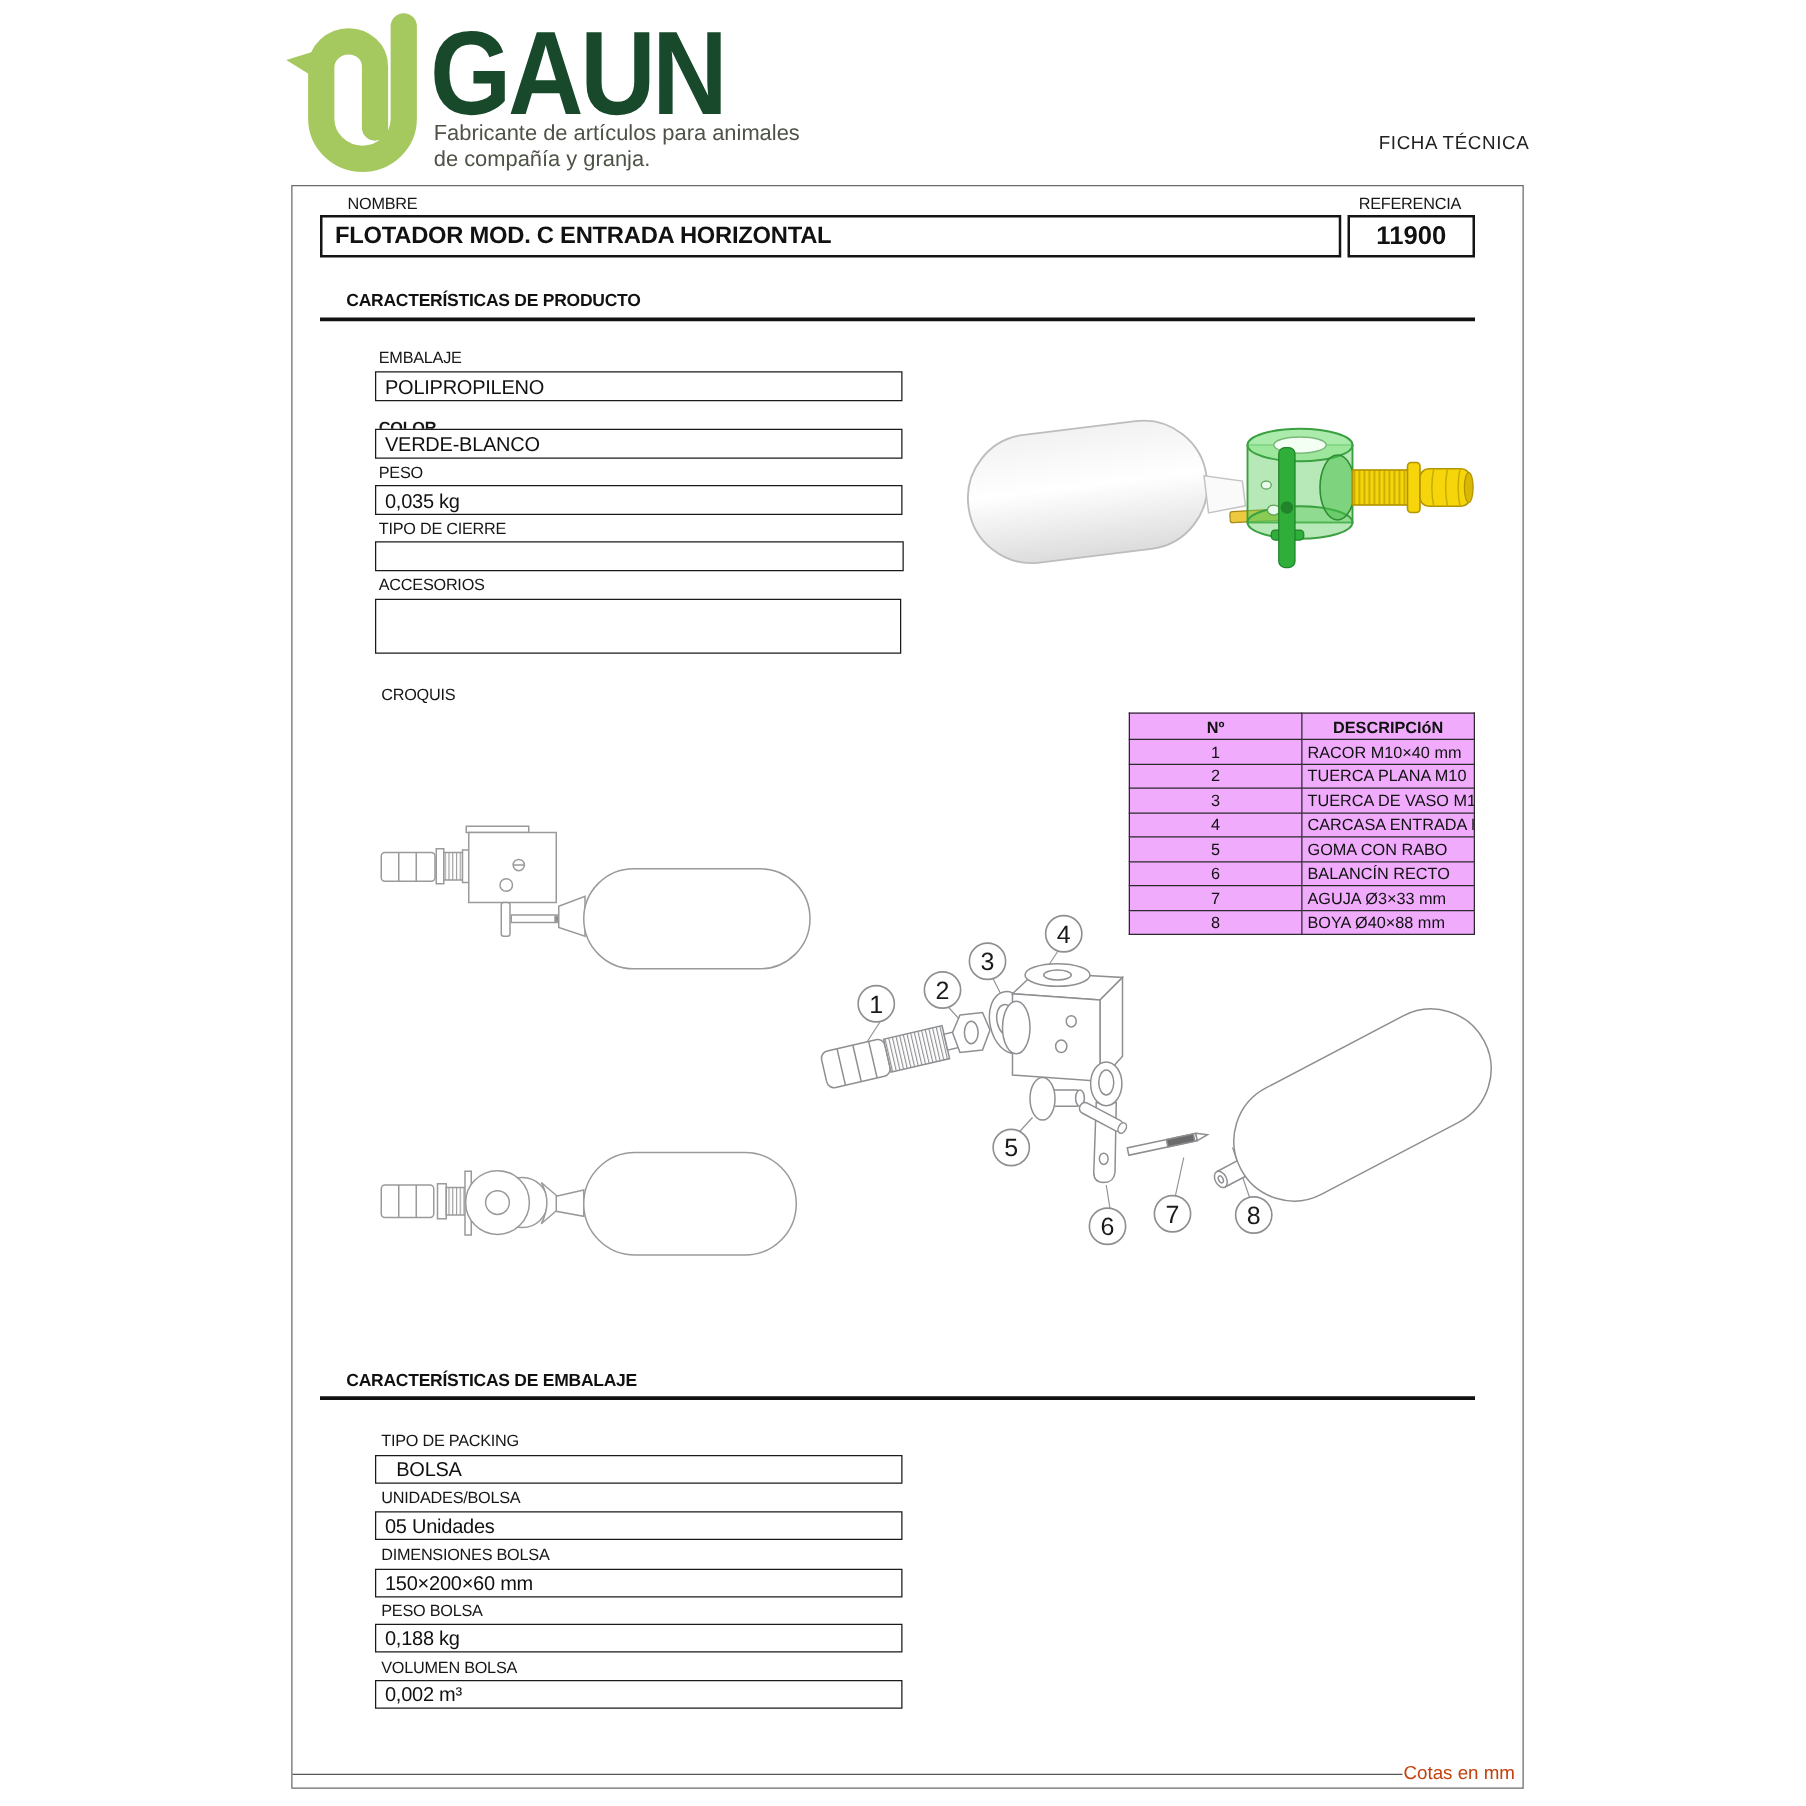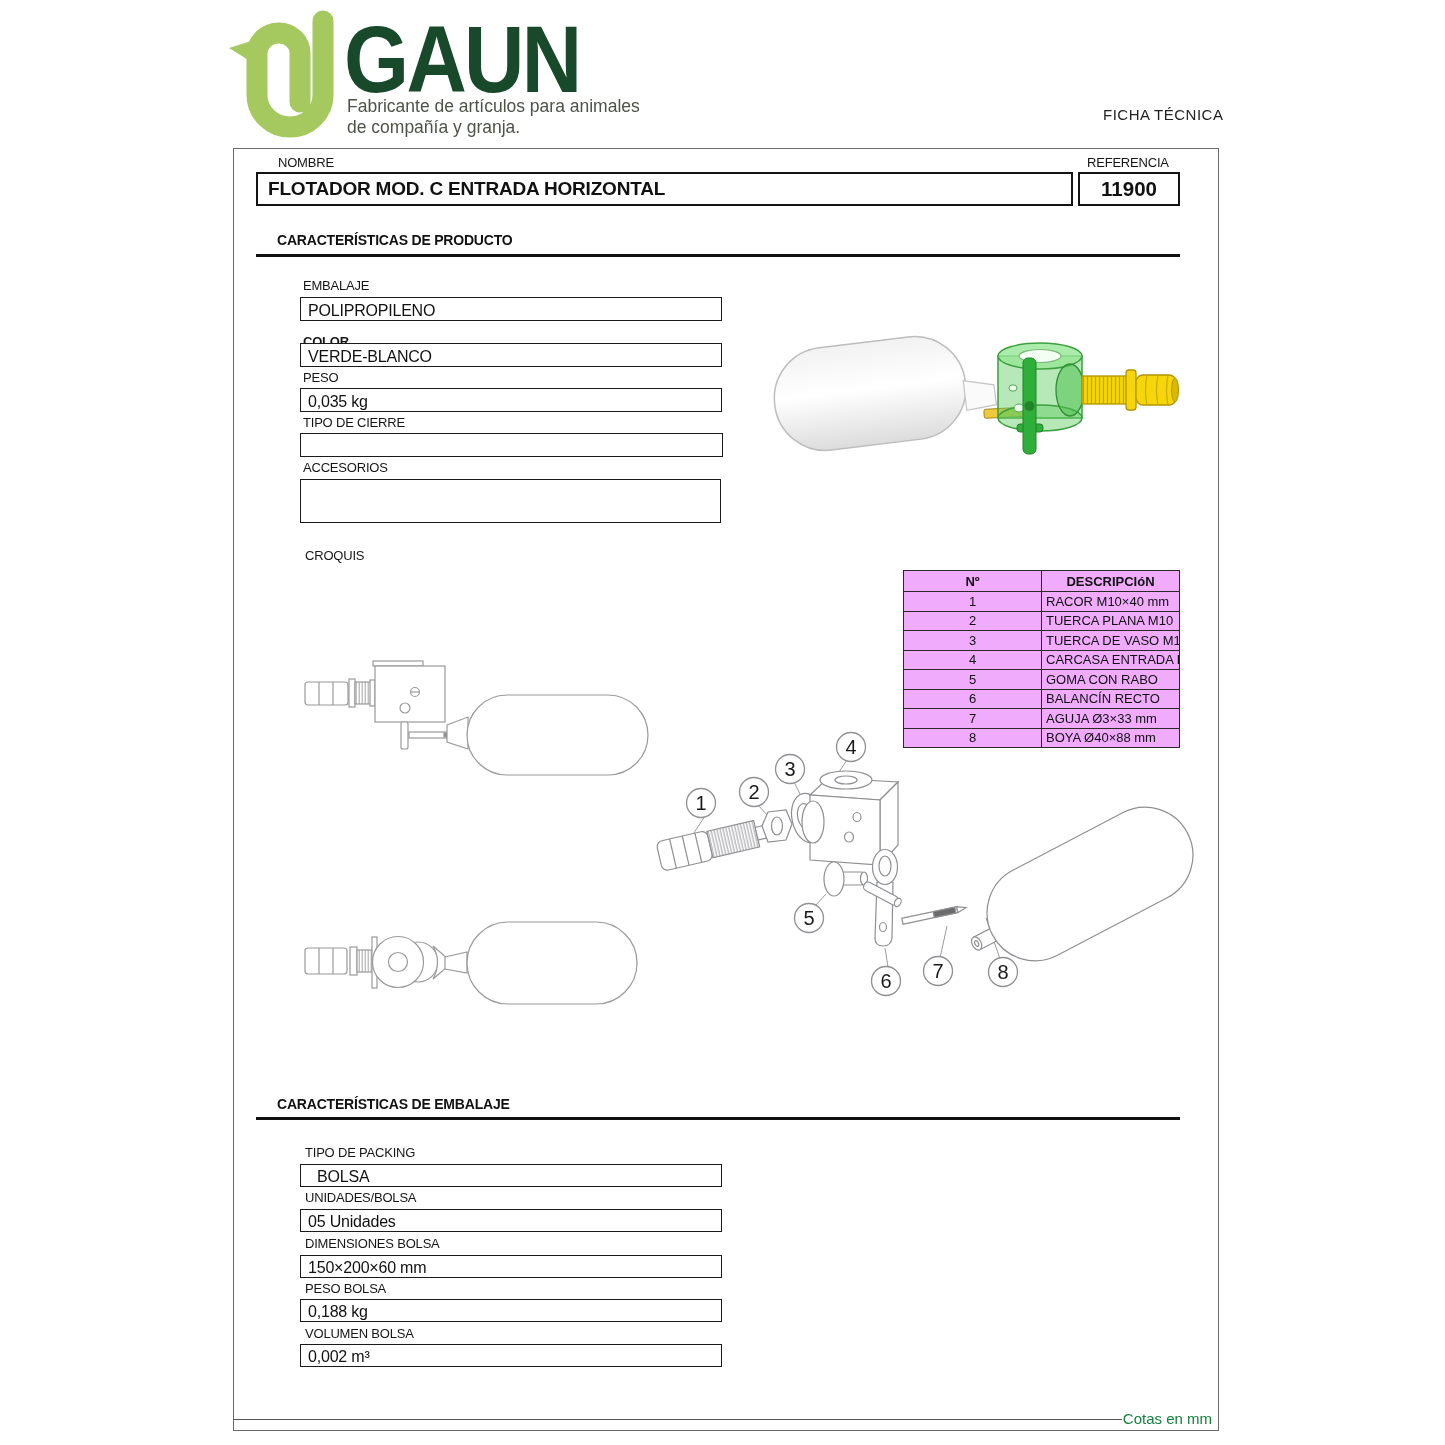"Cotas en mm" .footer-note { color: #15803d -> #c2410c }
